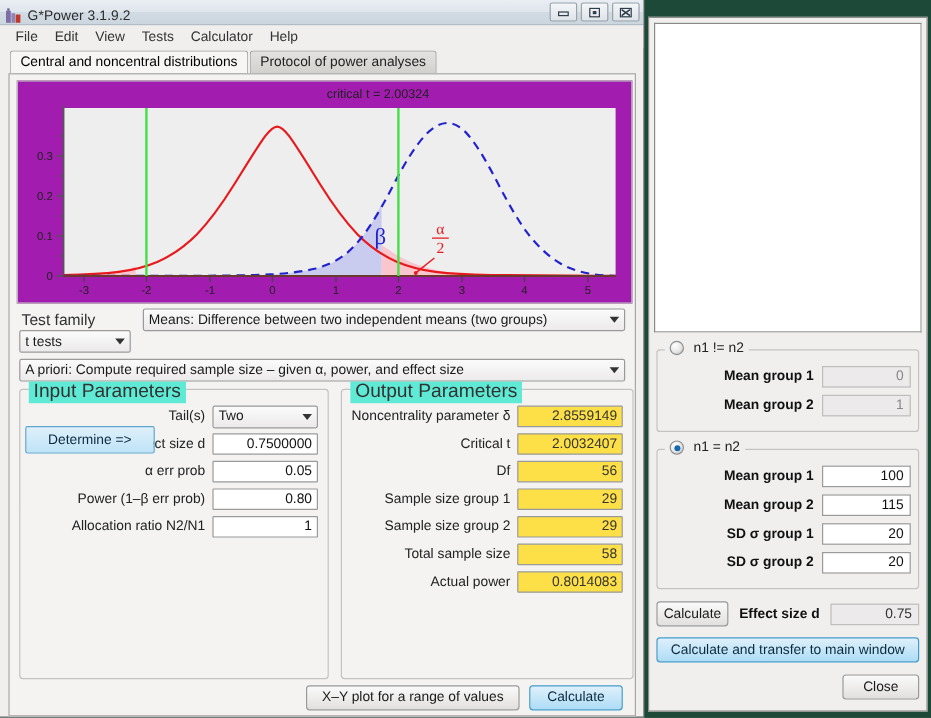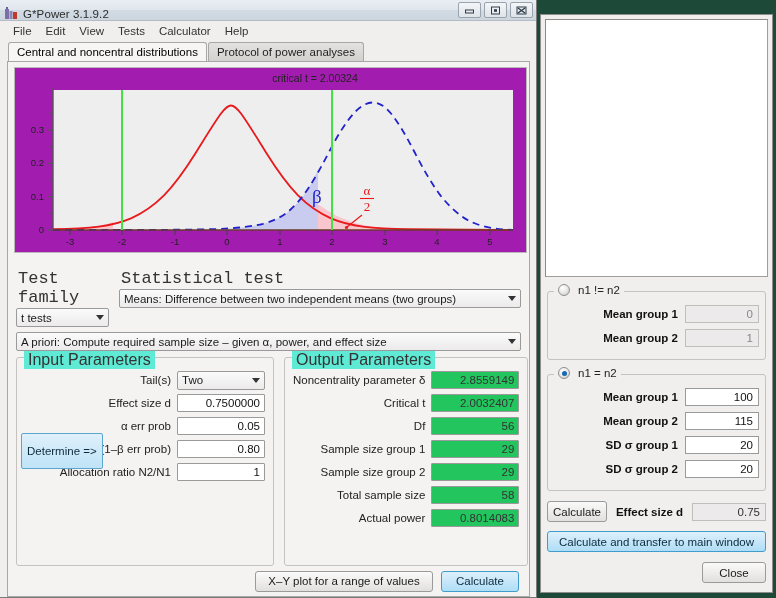"Test family" .fieldlabel { font-family: Liberation Mono, monospace -> none; font-size: 17px -> 13px; margin: 12px 0 1px 2px -> 2px 0 1px 2px }
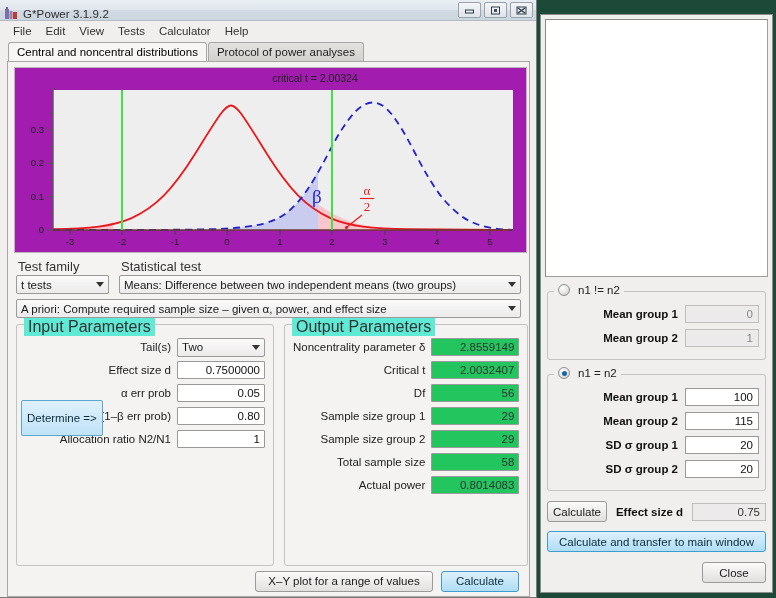"Statistical test" div.fieldlabel { html: <div>Statistical test</div> -> none }
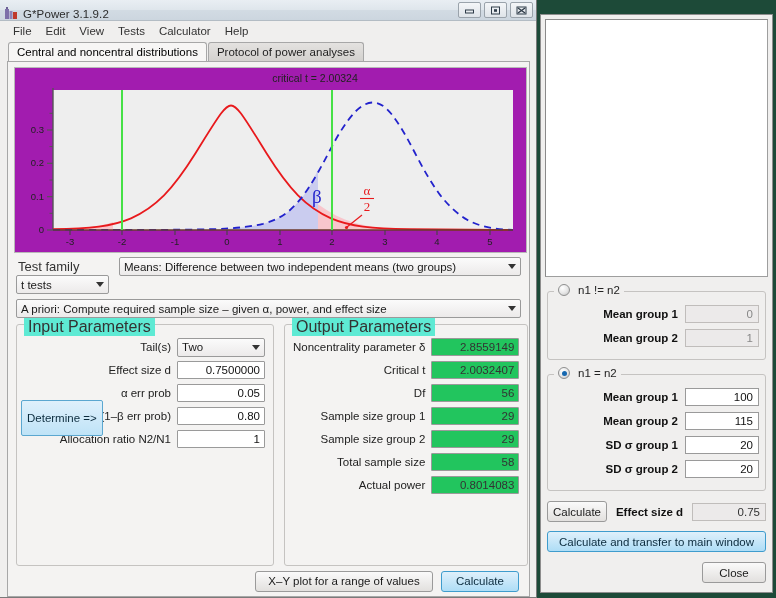"2.8559149" .tfield.ro { background: #22c55e -> #fde047 }
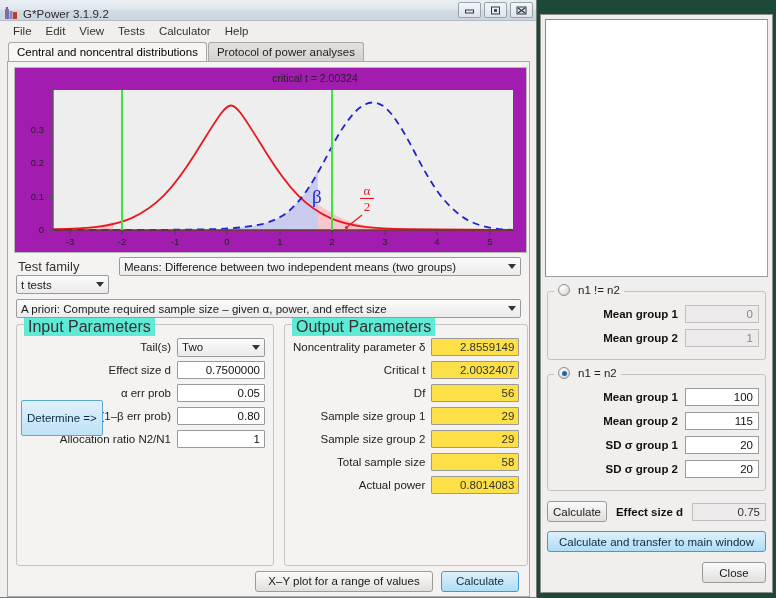"Determine =>" .determine { height: 36px -> 23px; margin-top: 45px -> none; padding: 0 5px -> 0 18px }
